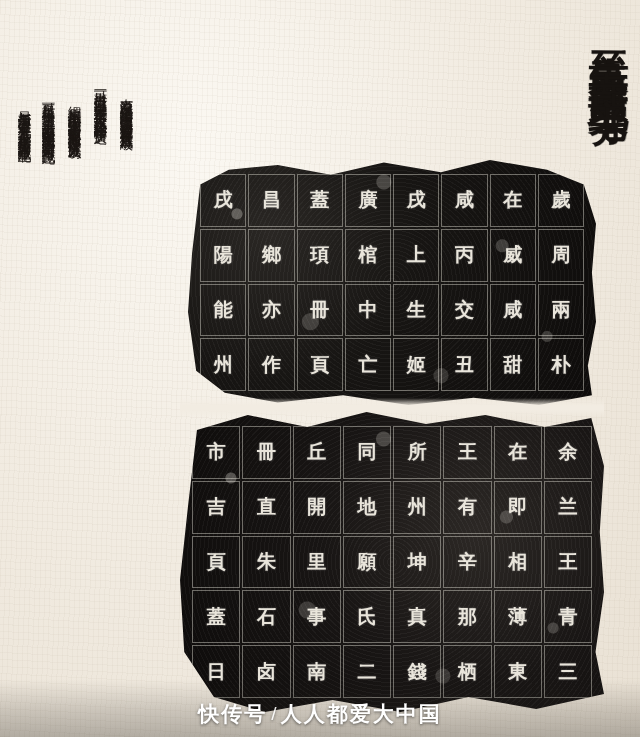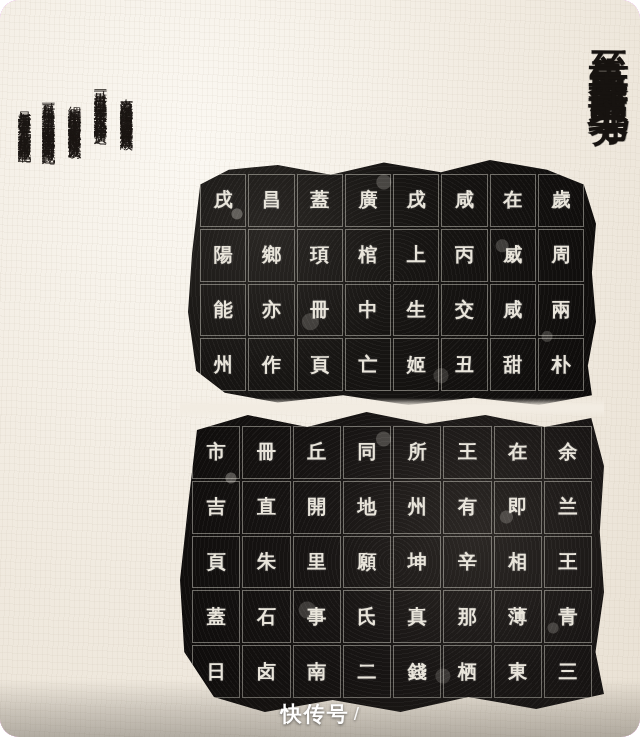"快传号" .page { border-radius: 19px -> none }
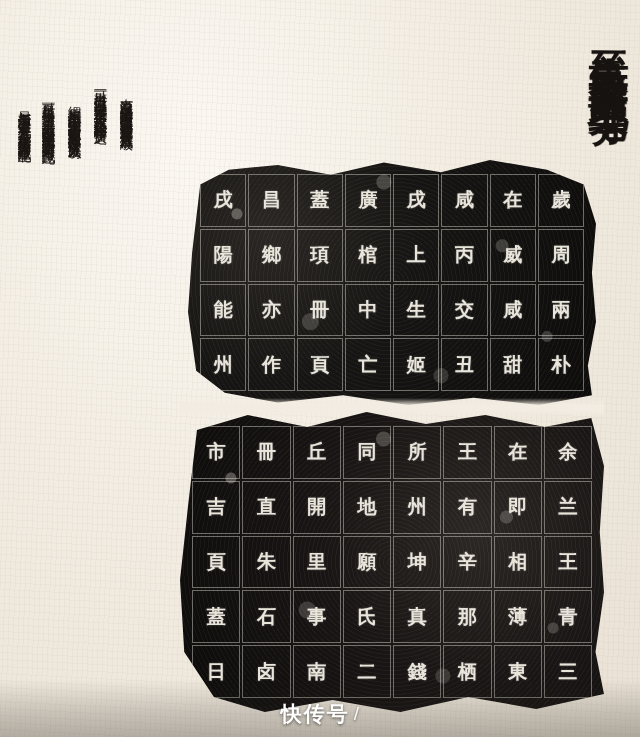"人人都爱大中国" span.wm-text { html: none -> <span>人人都爱大中国</span> }
